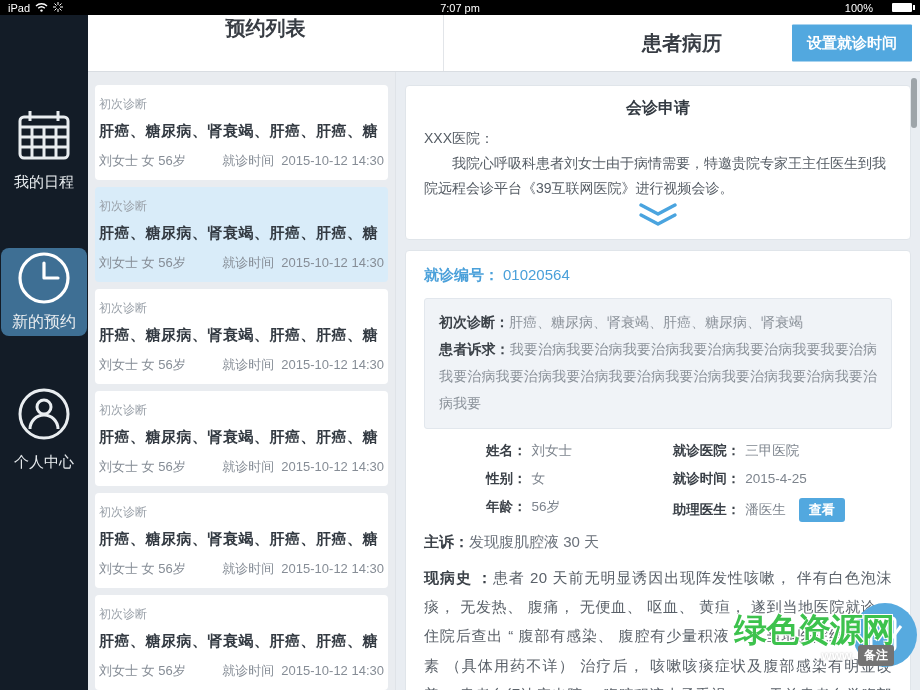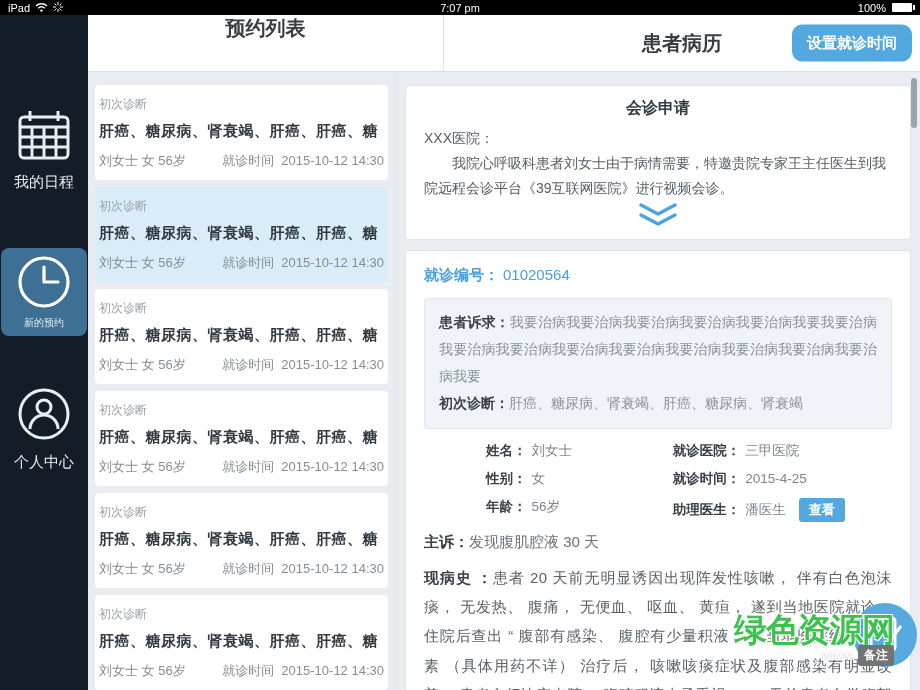"100%" .sb-right { gap: 6px -> 19px }
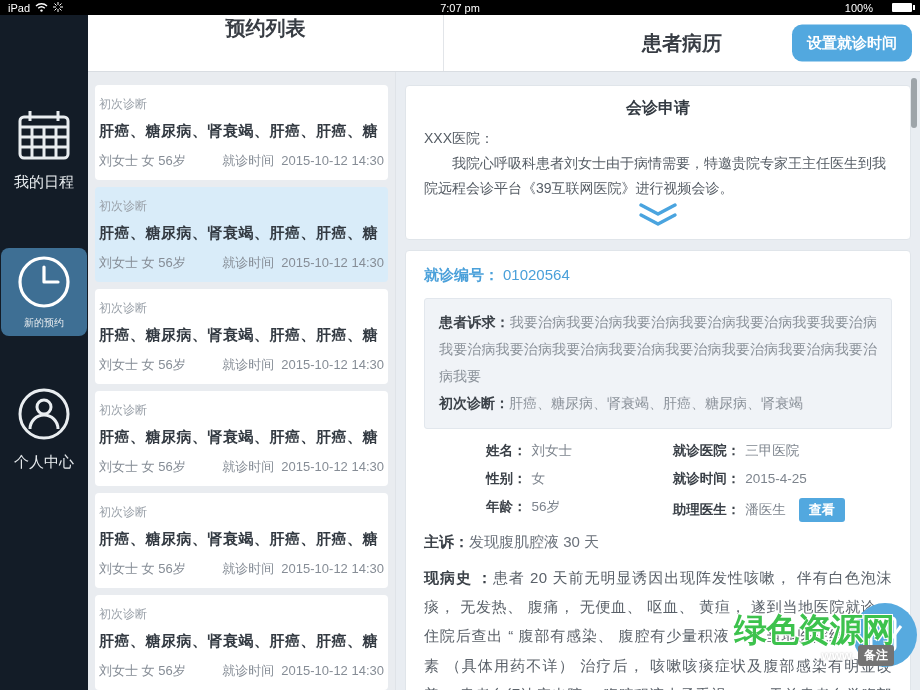"设置就诊时间" .set-time-btn { border-radius: 10px -> 1px }
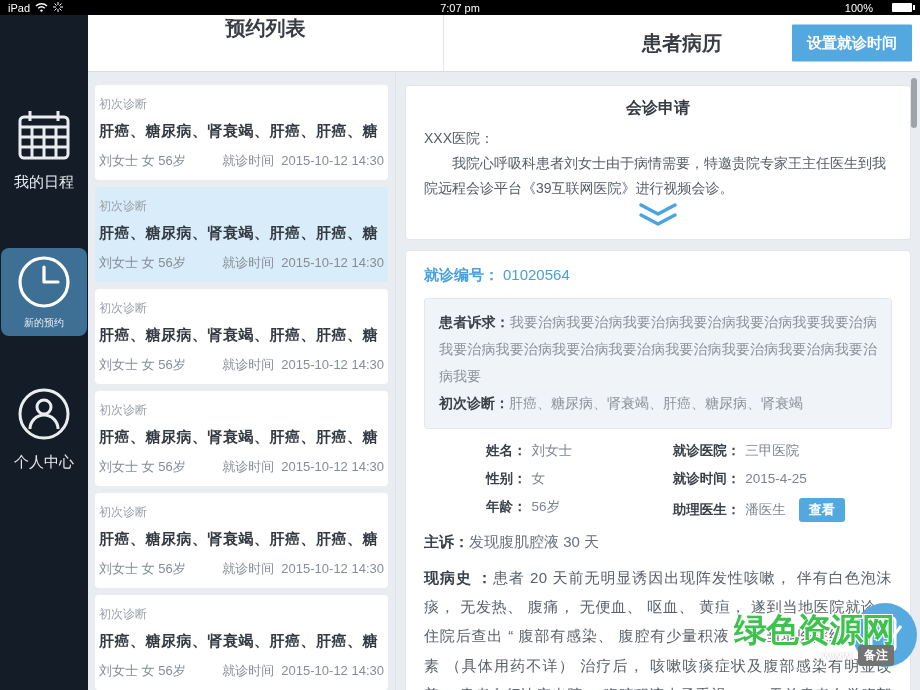"新的预约" .si-new .lbl { font-size: 10px -> 16px }
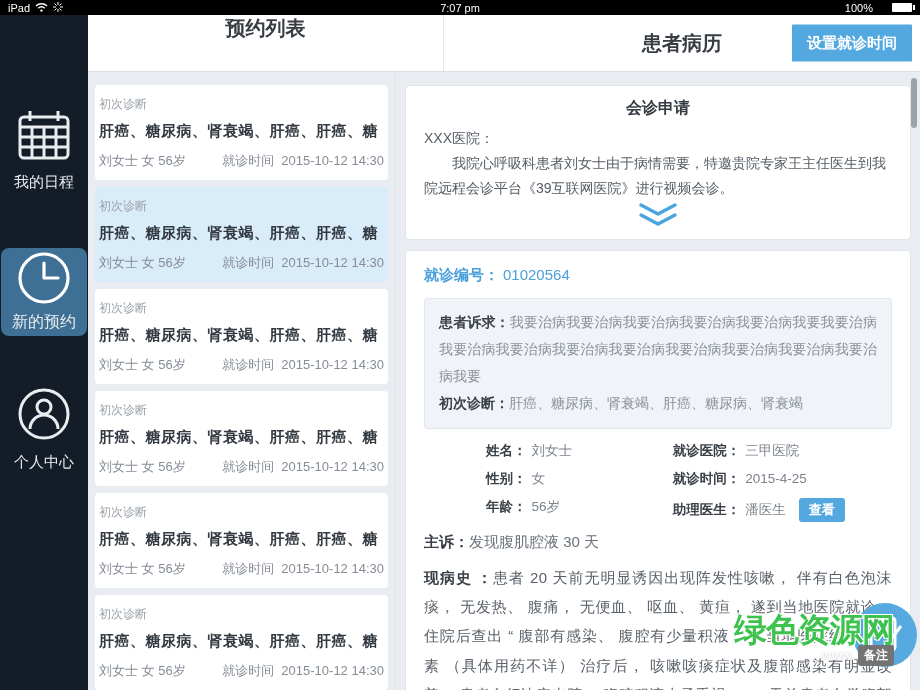"患者诉求：我要治病我要治病我要治病我要治病我要治病我要我要治病我要治病我要治病我" div { order: before "初次诊断：肝癌、糖尿病、肾衰竭、肝癌、糖尿病、肾衰竭" -> after "初次诊断：肝癌、糖尿病、肾衰竭、肝癌、糖尿病、肾衰竭" }
